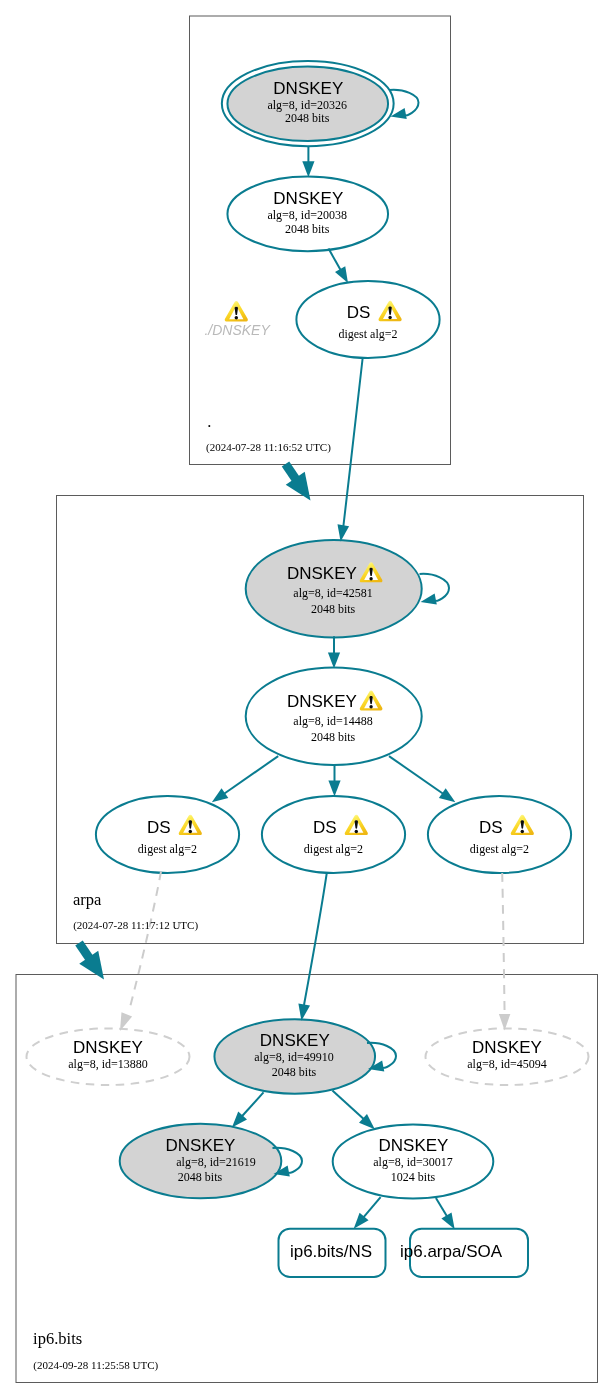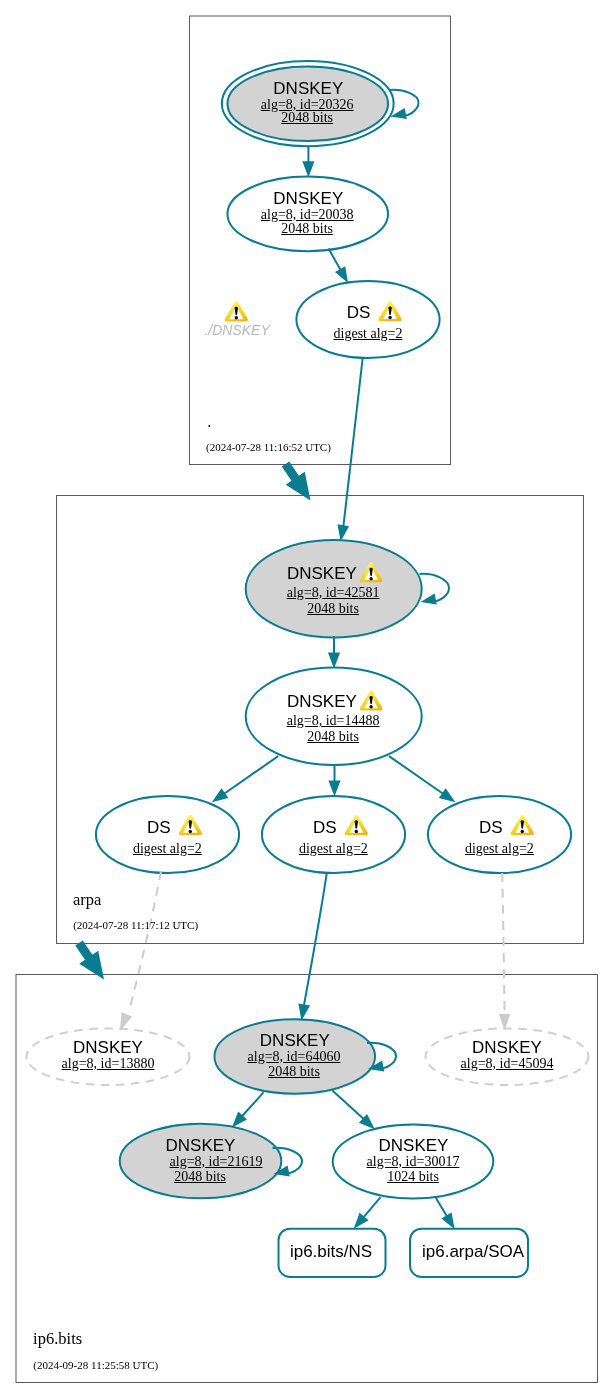"alg=8, id=20326" .tt.sub { font-size: 14px -> 12px; text-decoration: underline -> none }
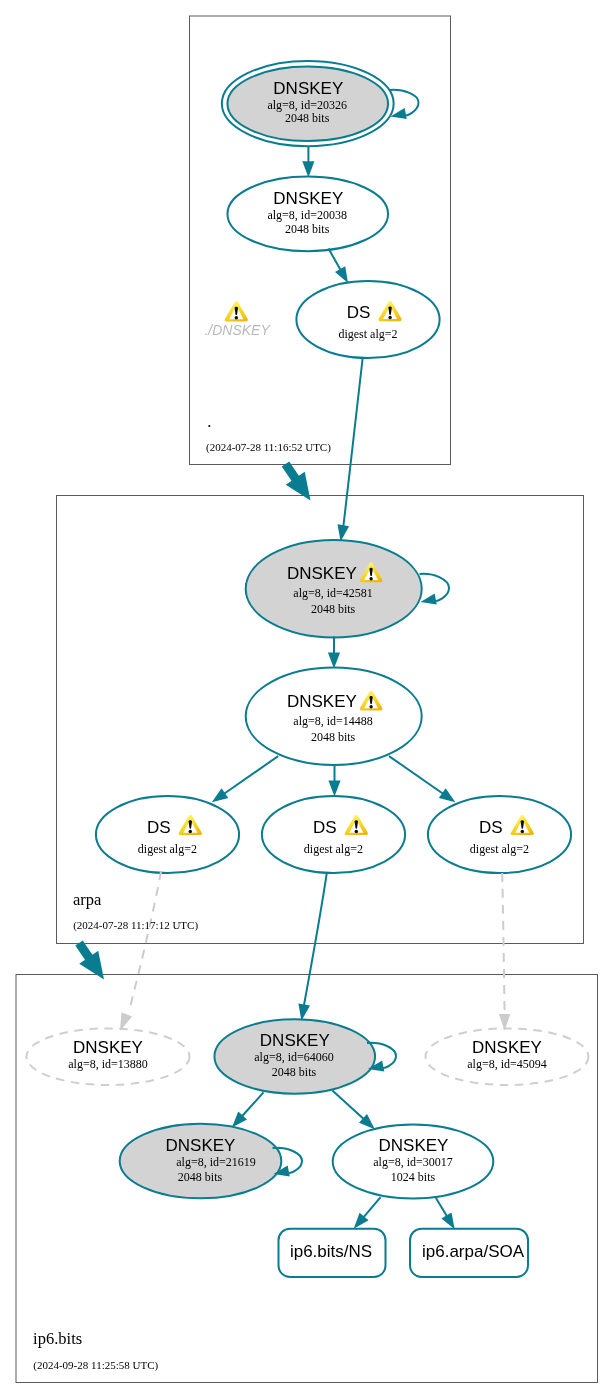"alg=8, id=64060" div.tt { text: 64060 -> 49910 }
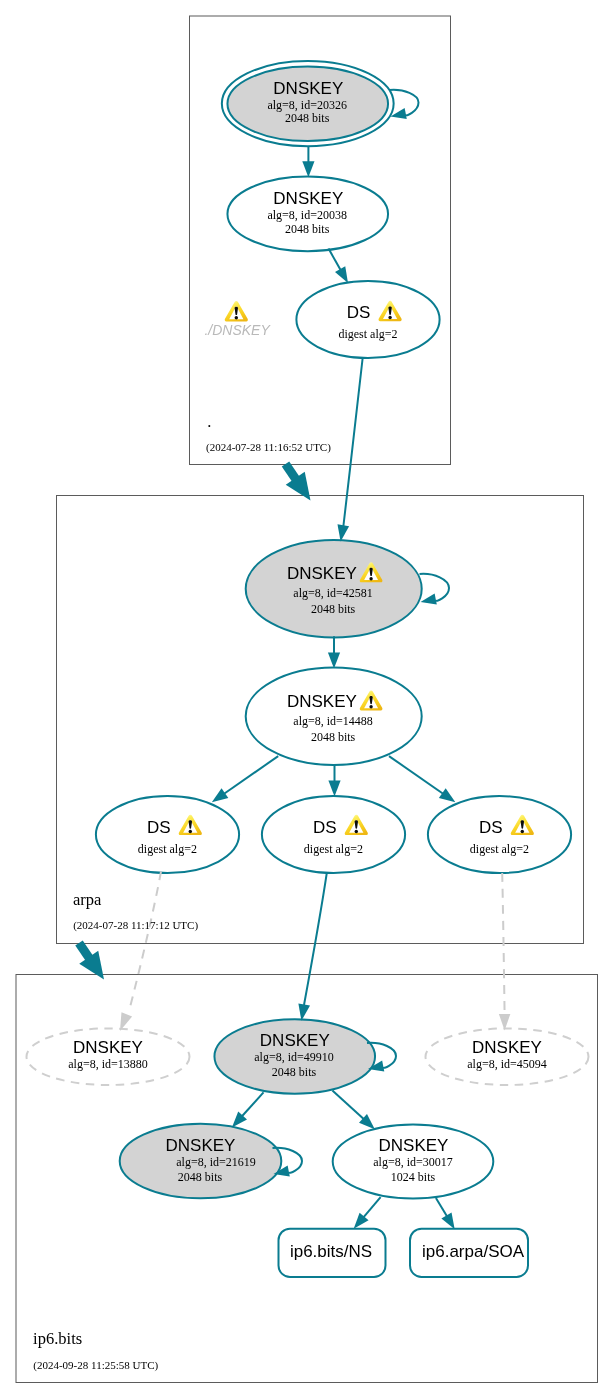"ip6.arpa/SOA" div.tt { left: 473px -> 451px }
